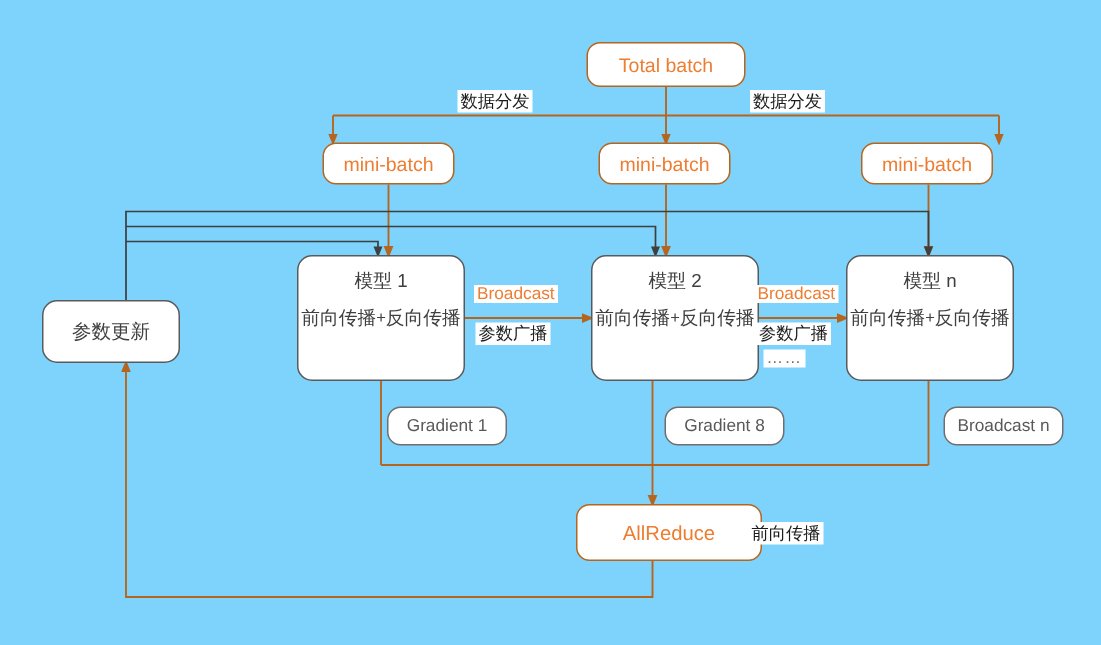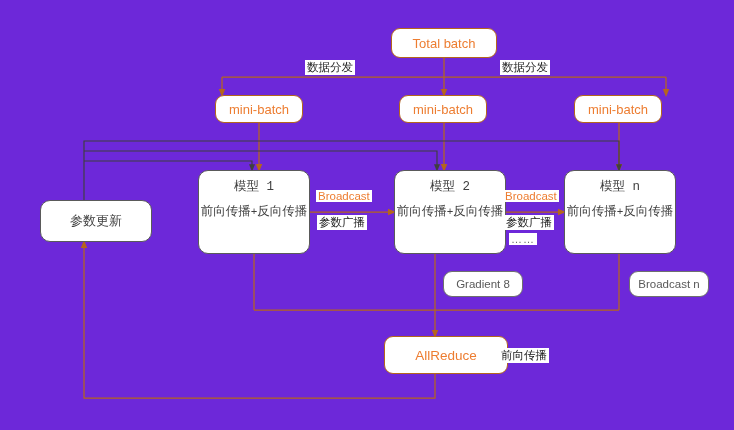"Total batch" #canvas { background: #6d28d9 -> #7dd3fc }
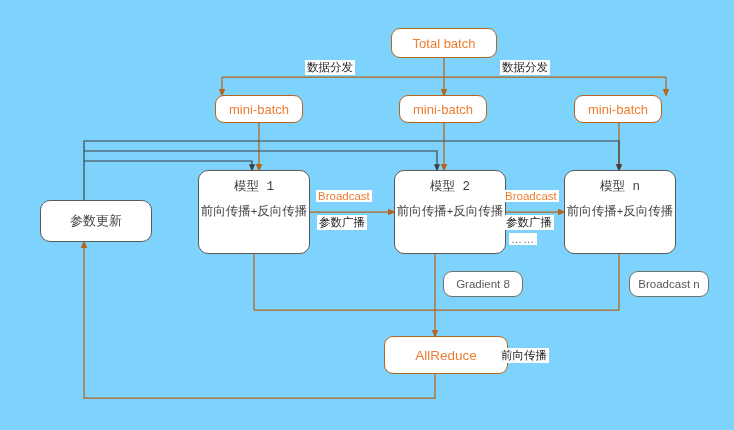"模型 1" .n-model { font-family: Liberation Mono, monospace -> none }
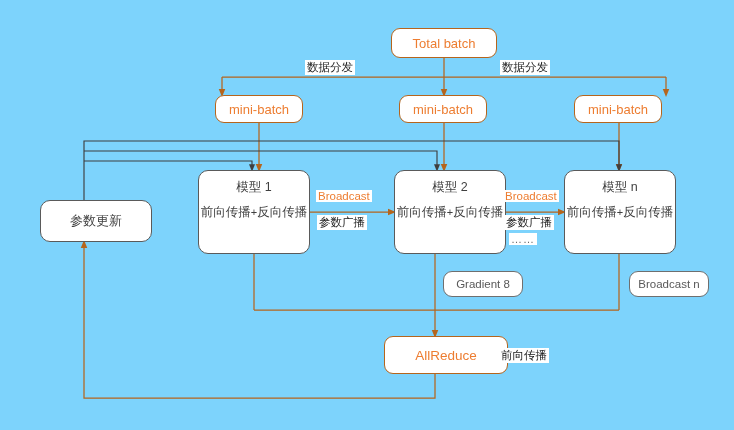"参数更新" .n-update { left: 40px -> 28px; width: 112px -> 92px }
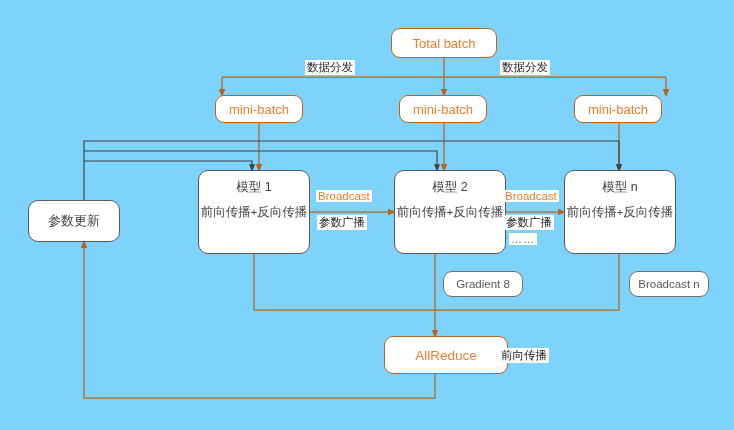"Gradient 1" div.node { html: none -> <div> <span>Gradient 1</span> </div> }
